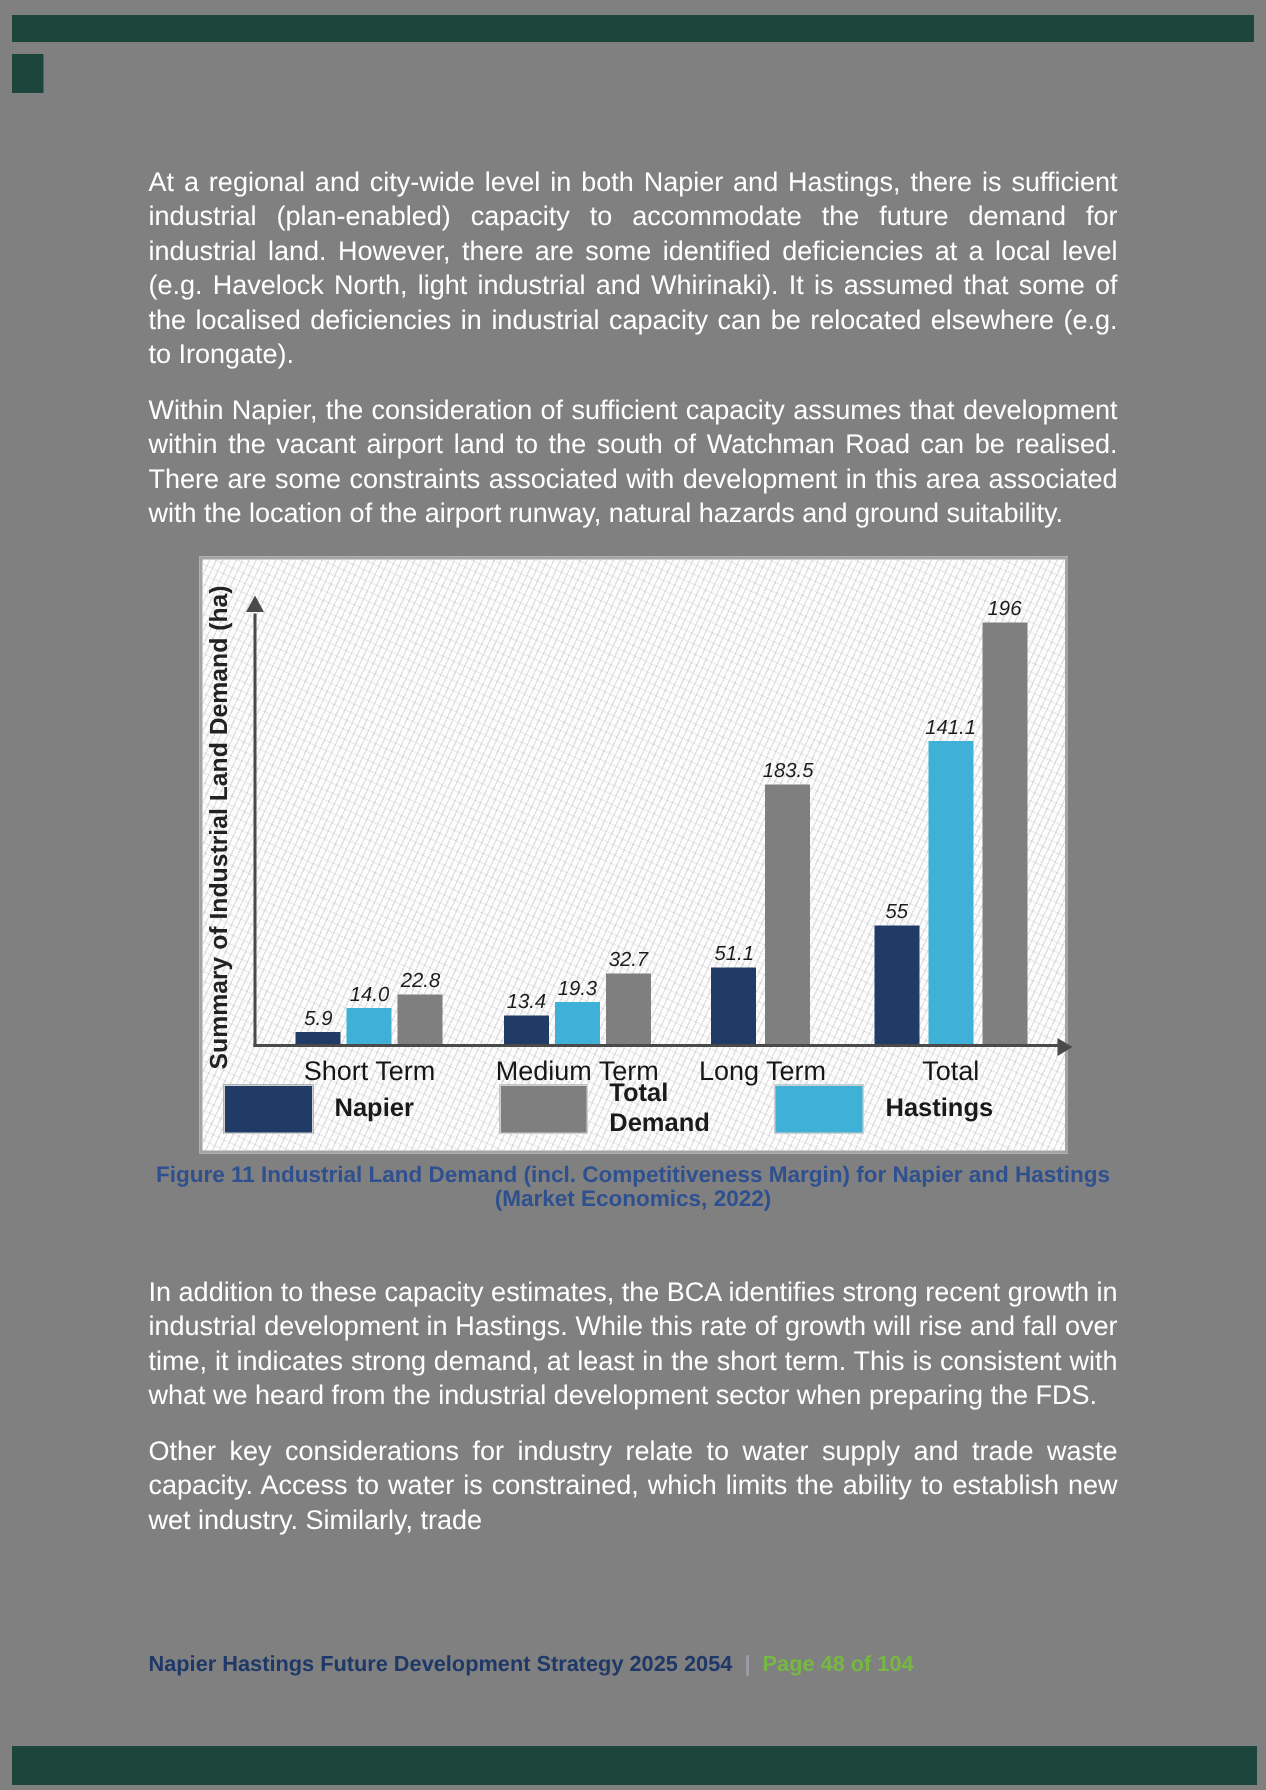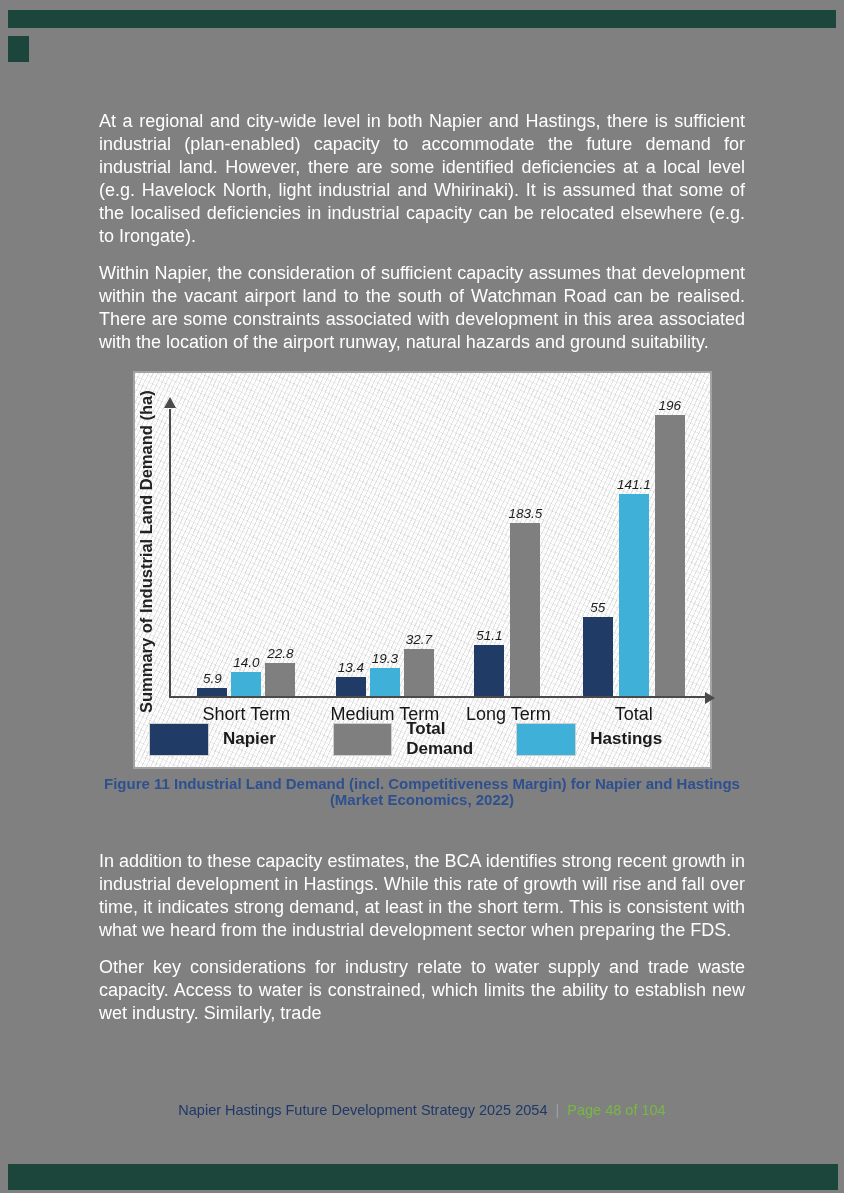"Napier Hastings Future Development" .footer { font-weight: normal -> bold; text-align: center -> left }
